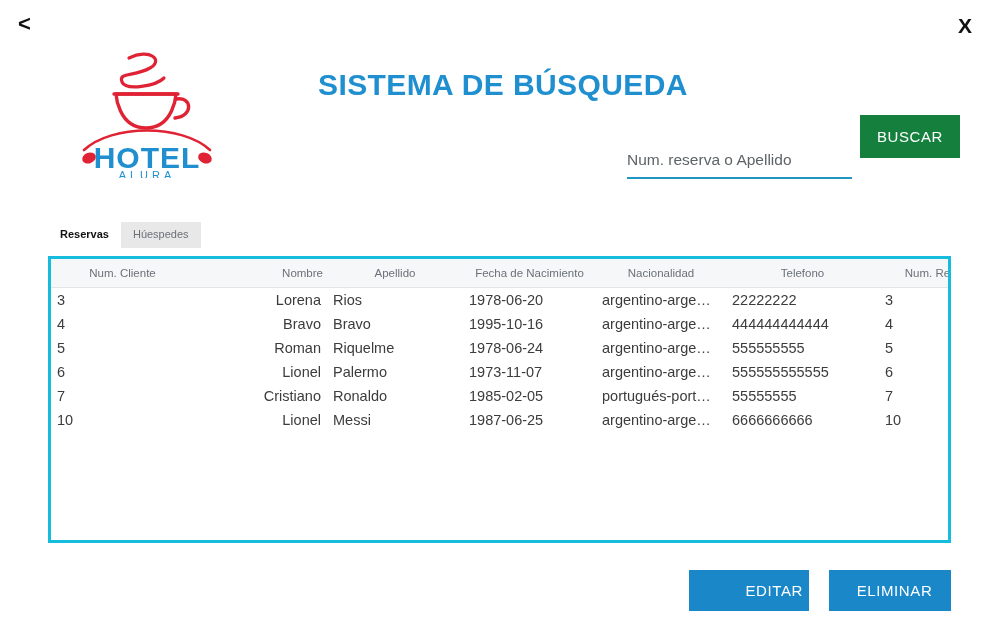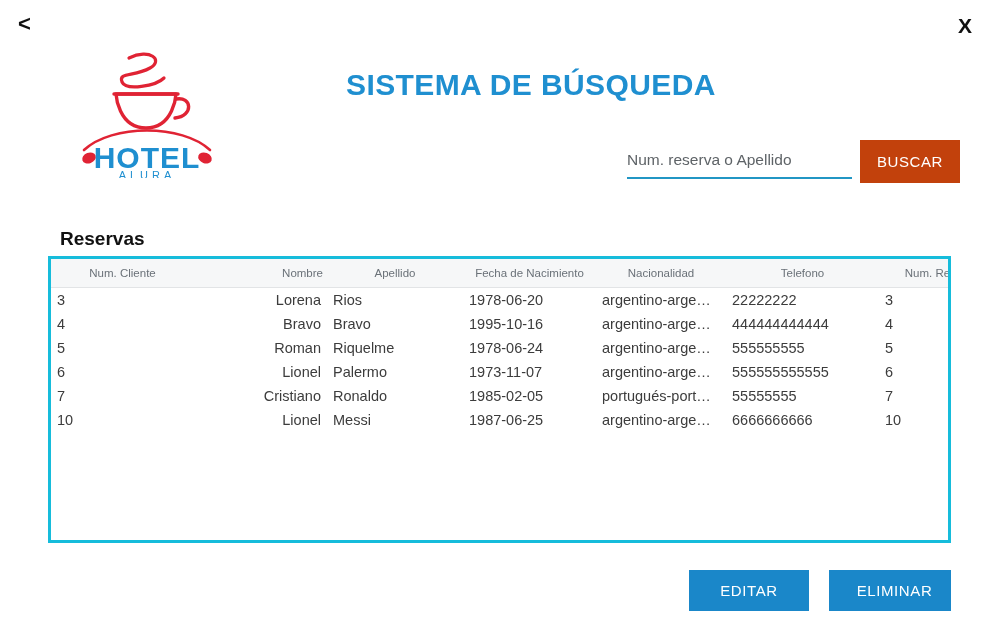"SISTEMA DE BÚSQUEDA" .page-title { margin-left: 28px -> none }
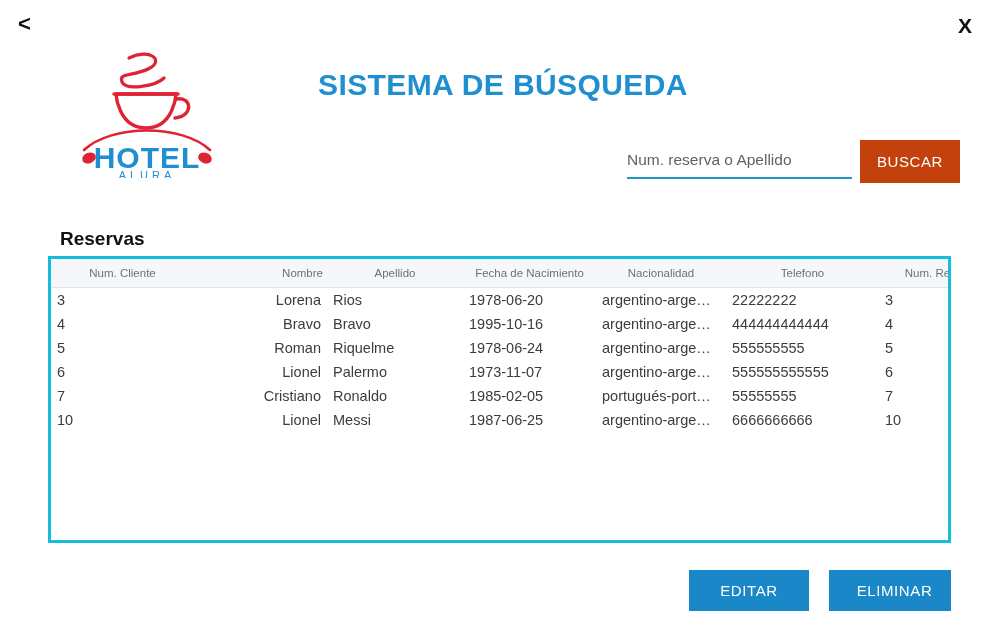"BUSCAR" .btn-buscar { background: #c2410c -> #15803d; top: 140px -> 115px }
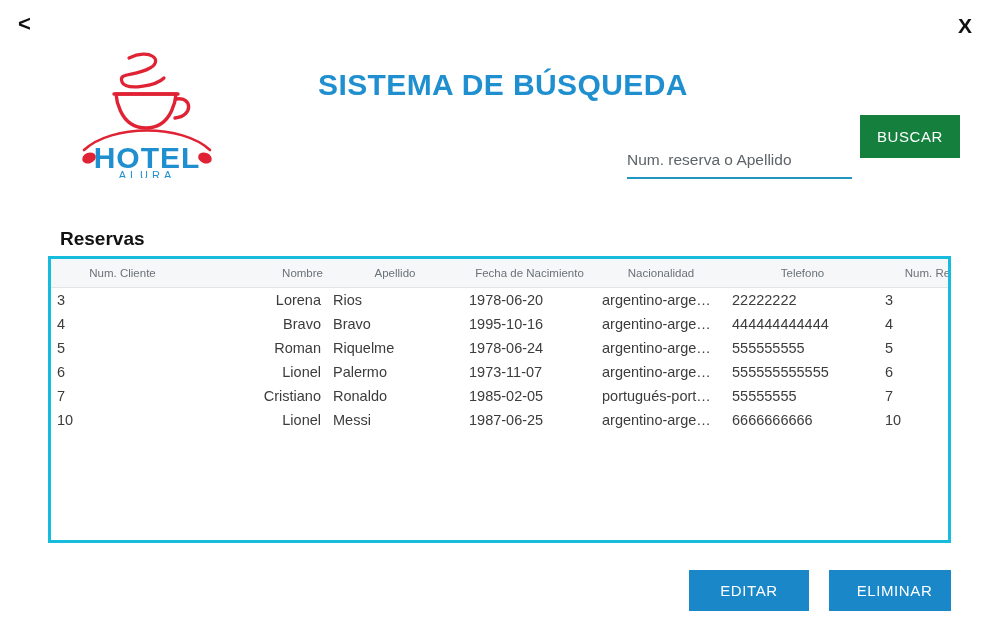"Reservas" .tab { font-size: 19px -> 11px }
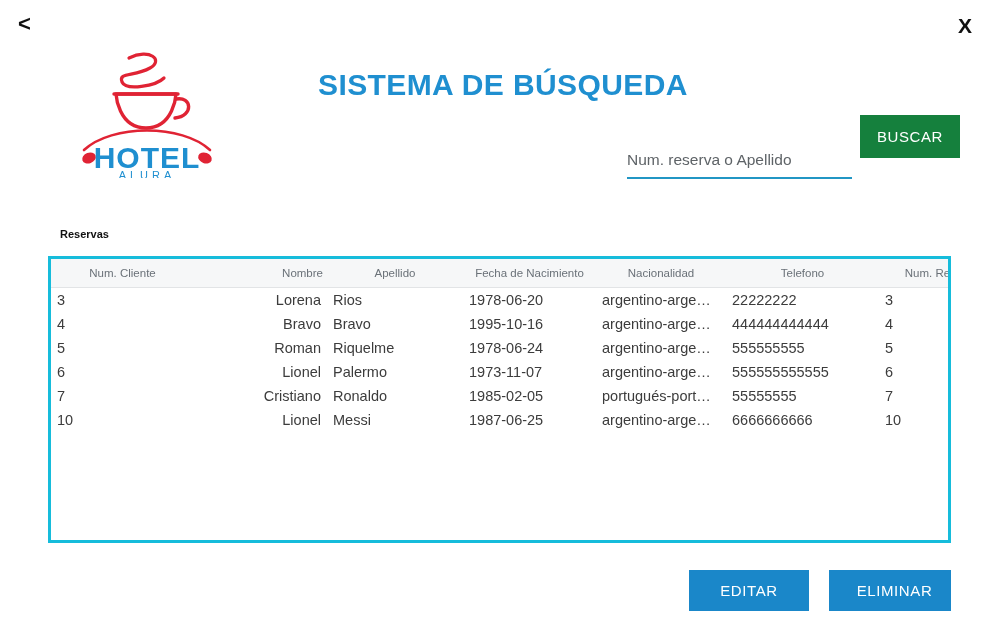"Húespedes" div.tab { html: none -> <div>Húespedes</div> }
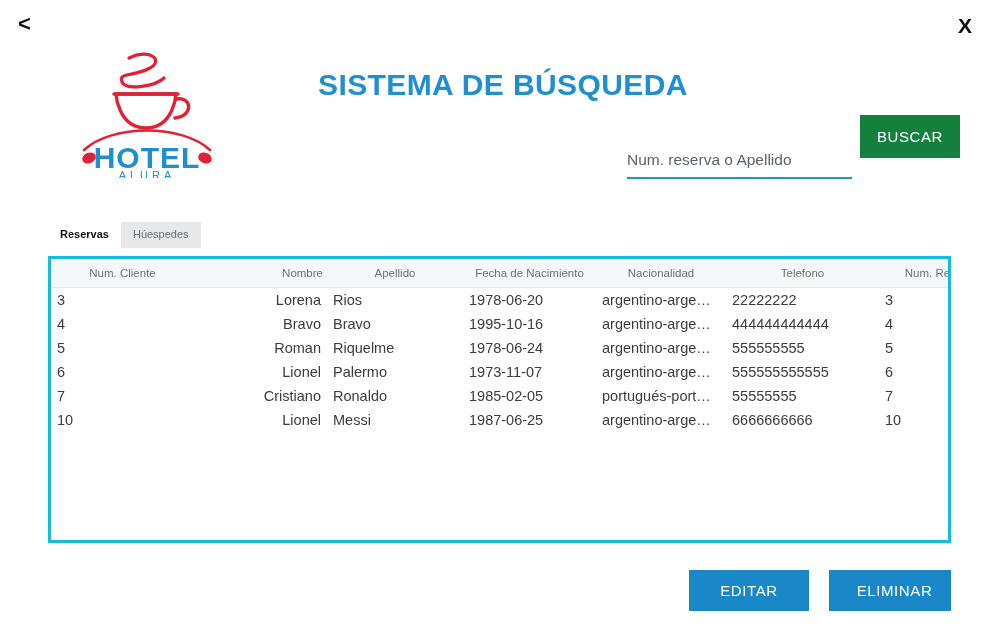"EDITAR" .btn-editar { text-align: none -> right }
